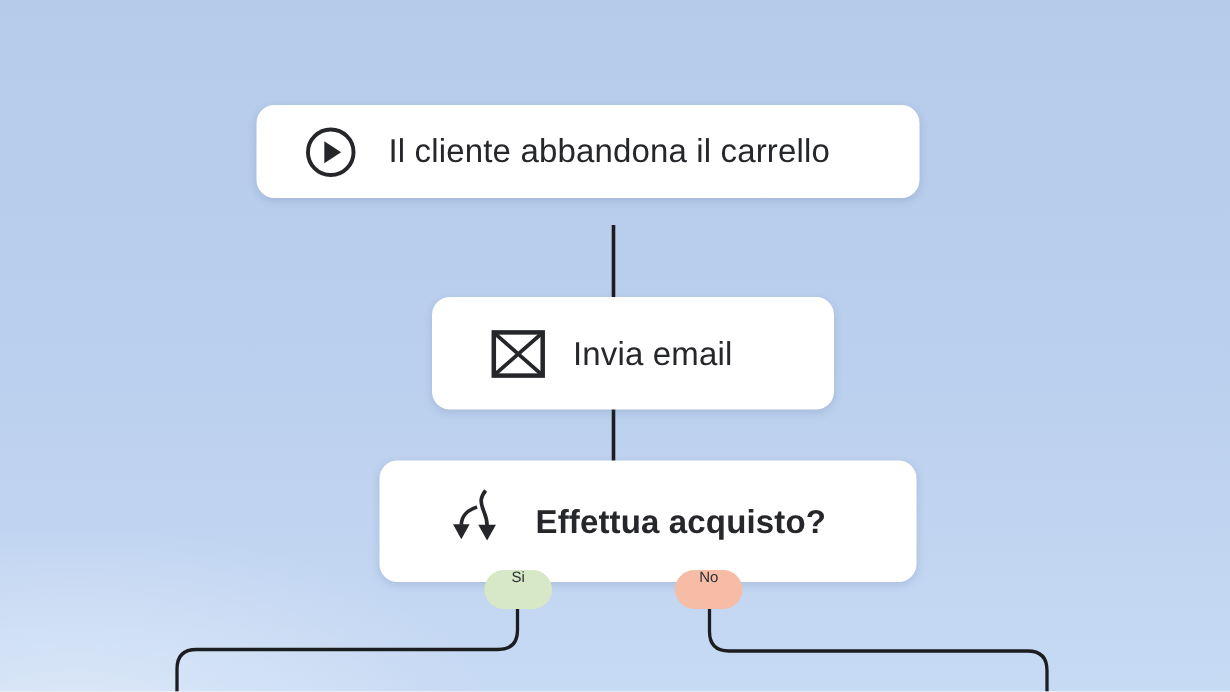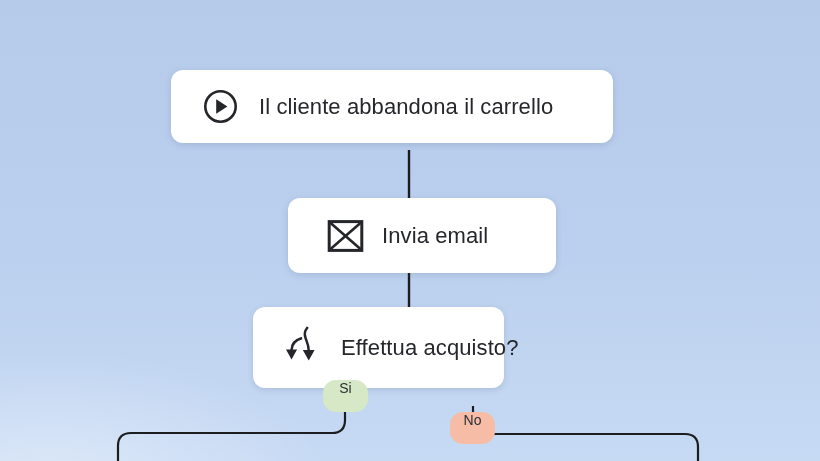"Il cliente abbandona il carrello" .card-trigger { height: 73px -> 62px }
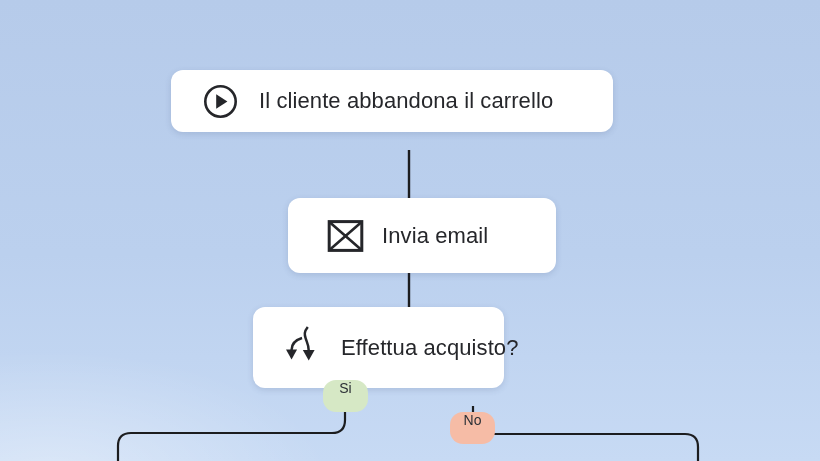"Effettua acquisto?" .card-condition { font-weight: none -> bold; padding-left: 29px -> 45px; width: 251px -> 358px }
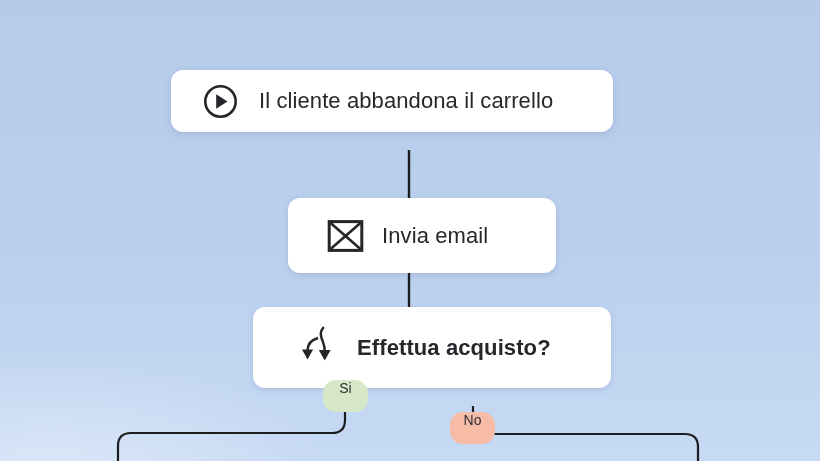"Si" .branch-pill { align-items: flex-end -> flex-start; font-size: 14px -> 10px; padding: 16px 12px -> 0 12px }
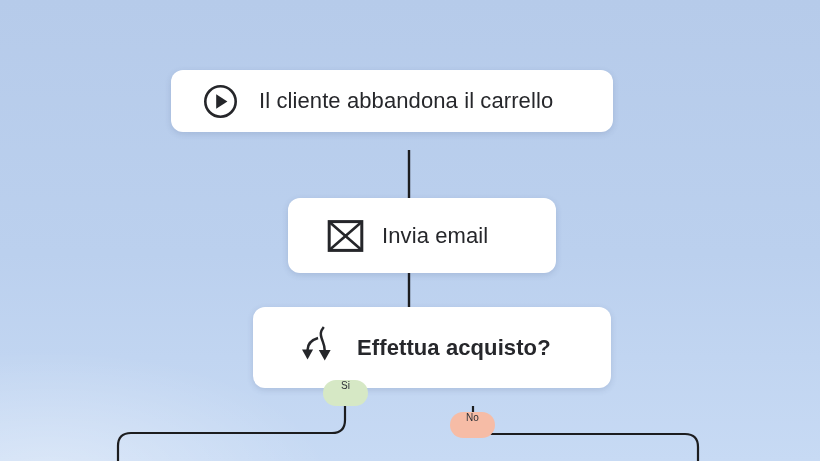"No" .pill-no { margin-top: 32px -> none }
